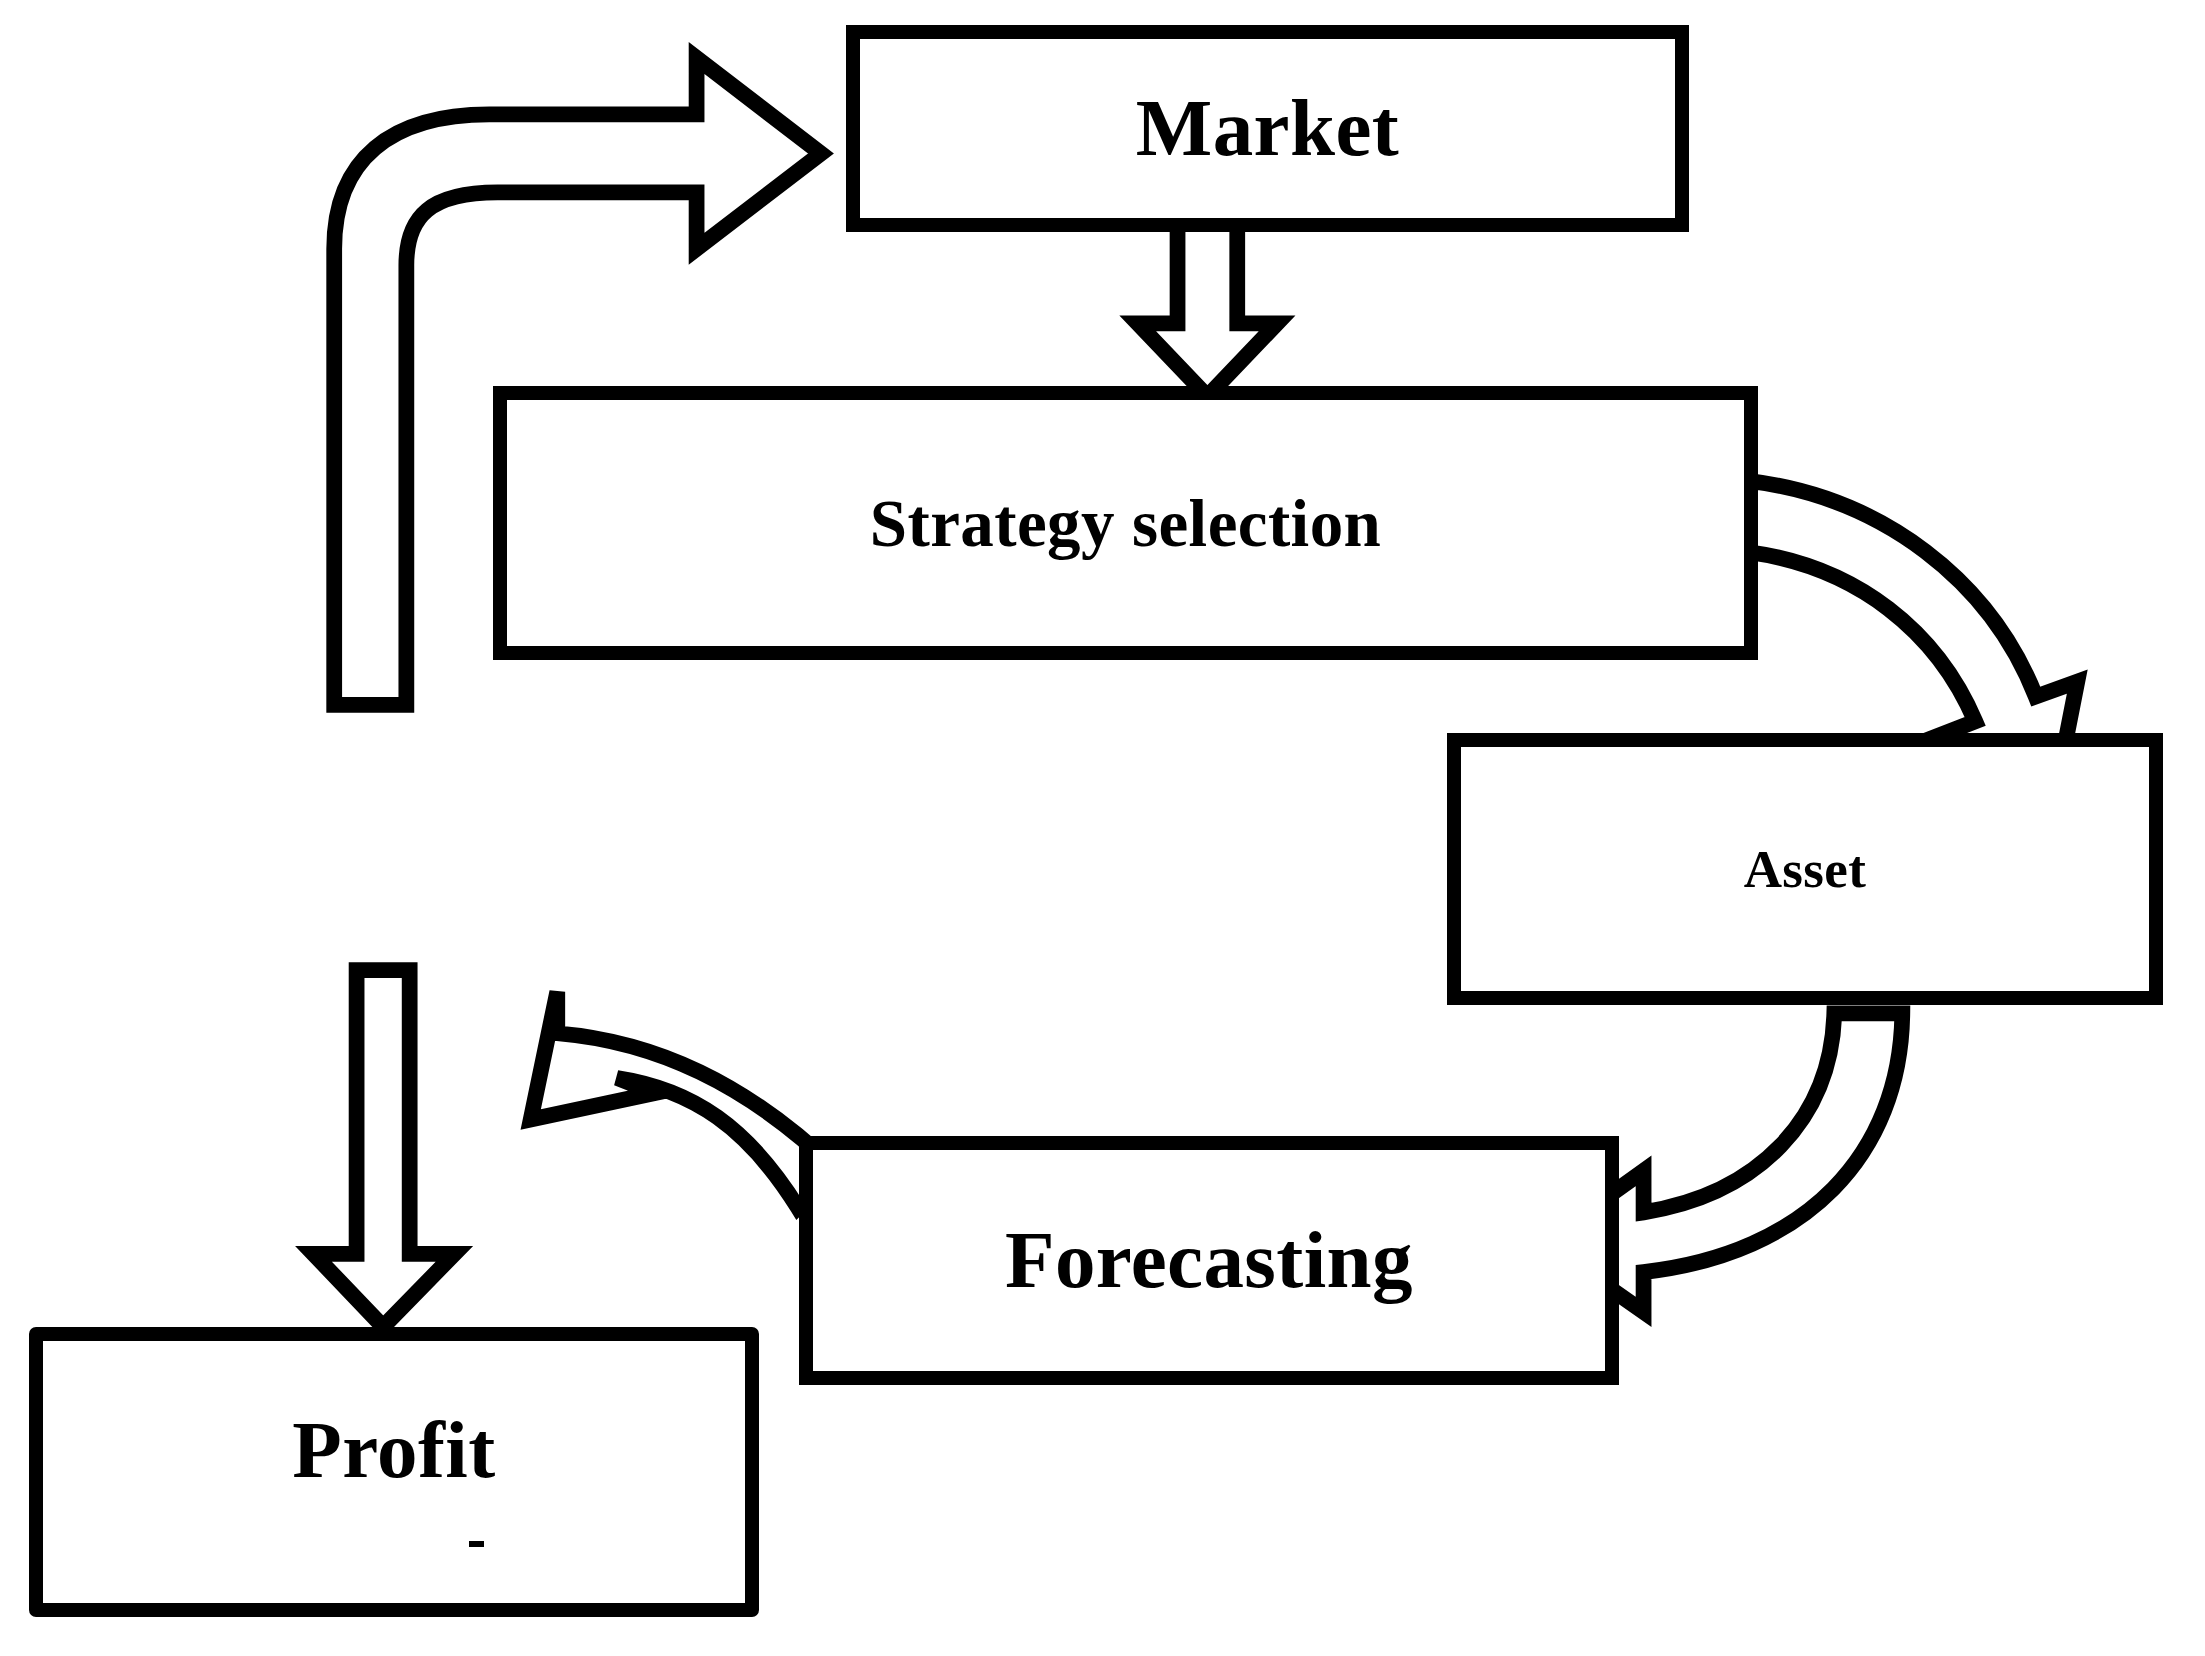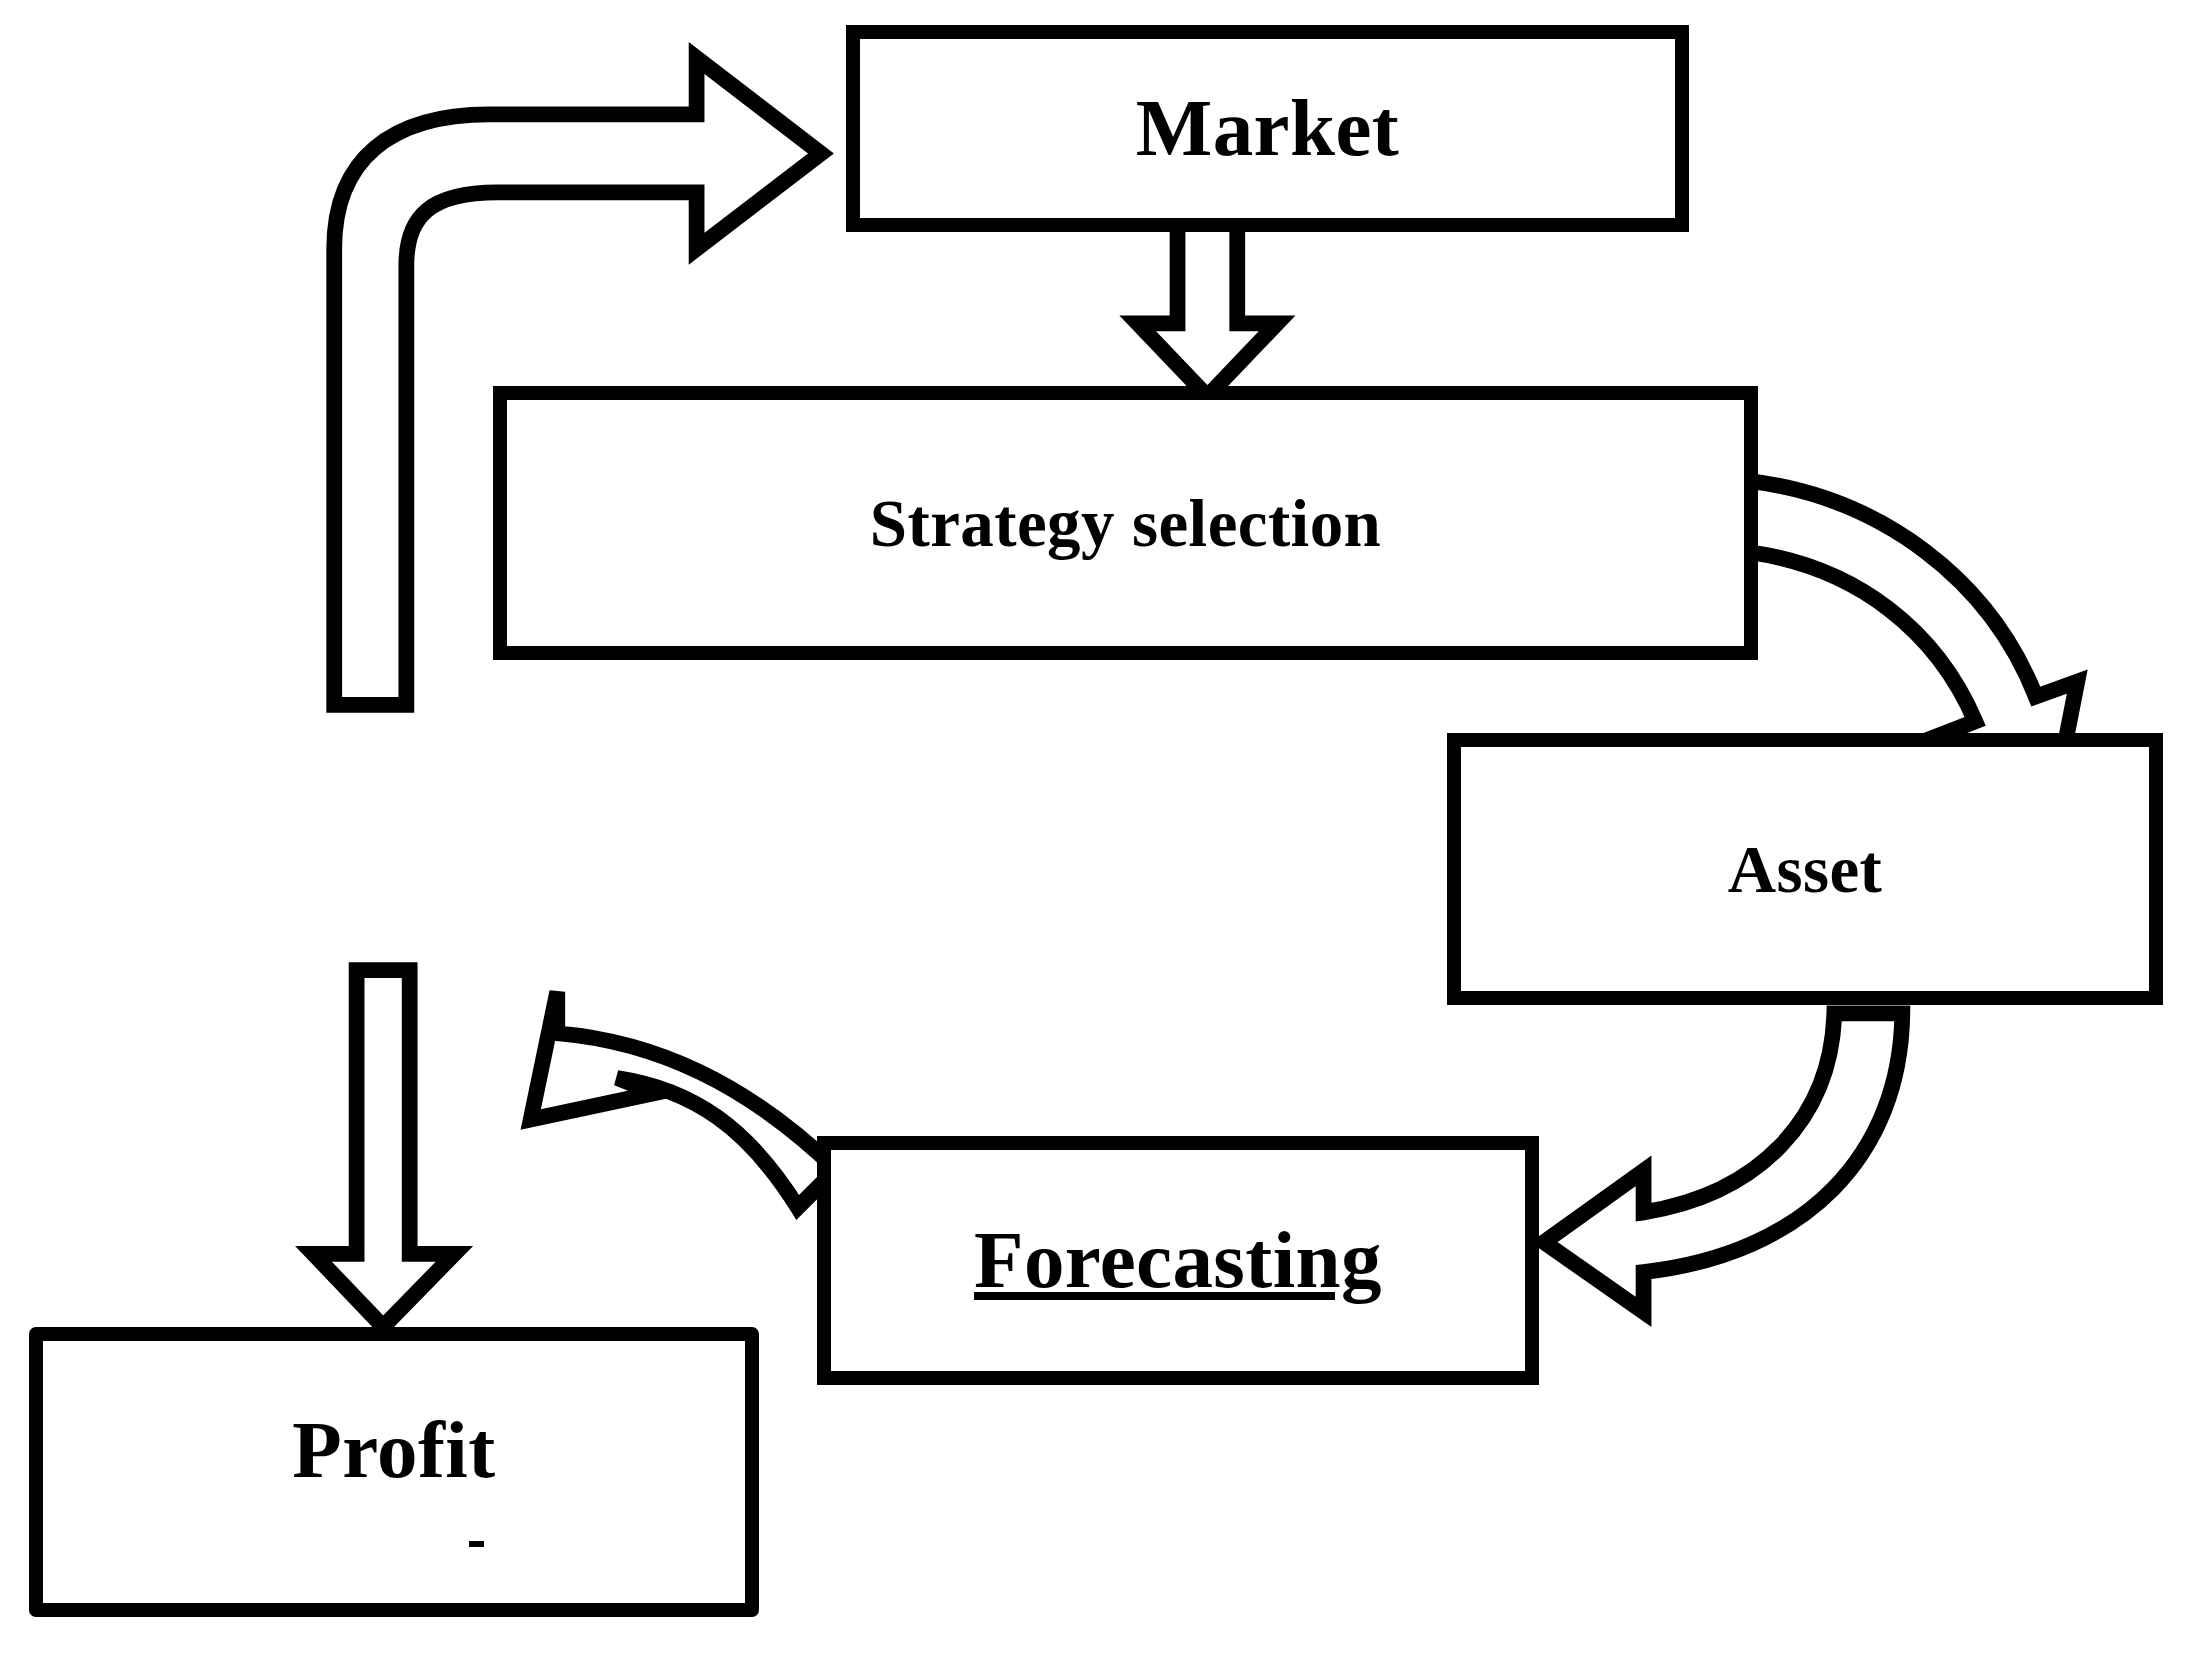"Asset" #node-asset .node-label { font-size: 67px -> 53px }
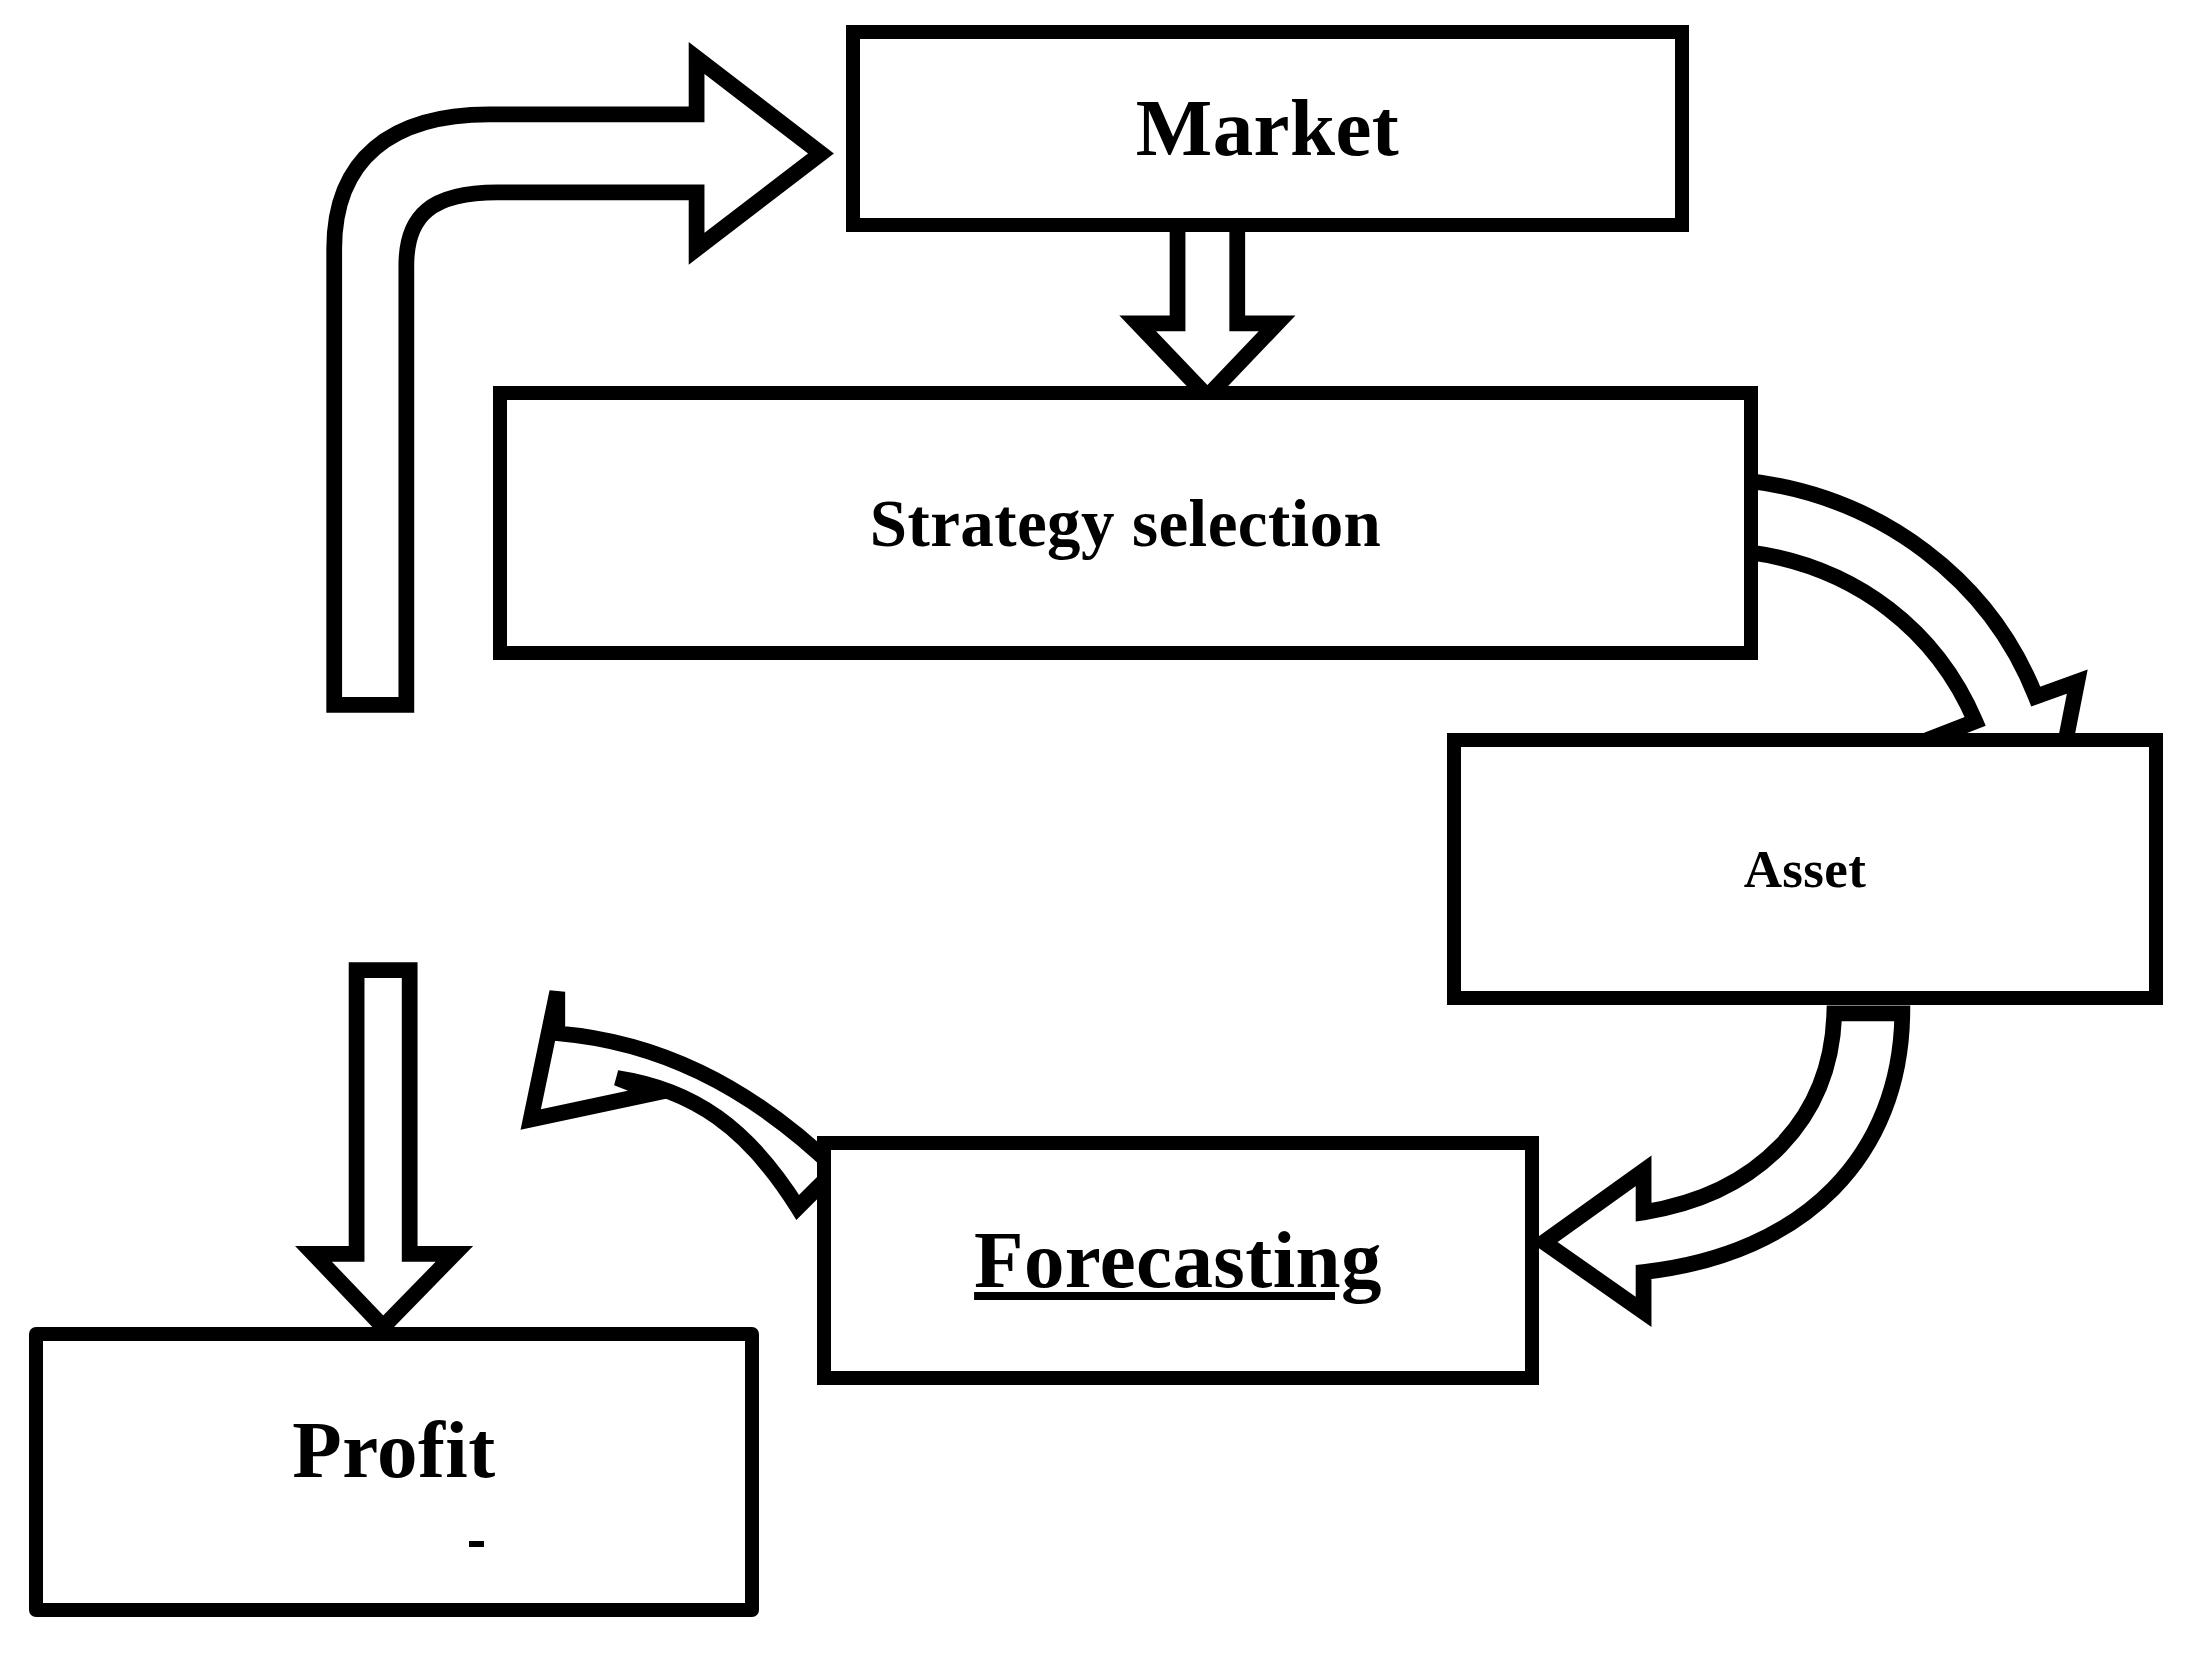"Forecasting" #node-forecasting { left: 817px -> 799px; text-decoration: underline -> none; width: 722px -> 820px }
